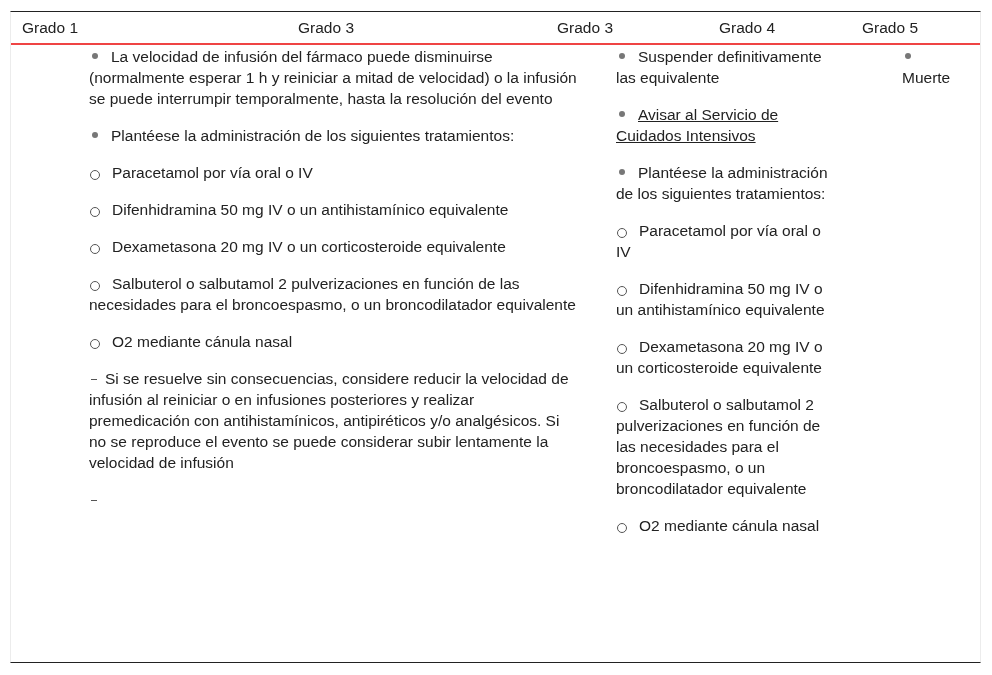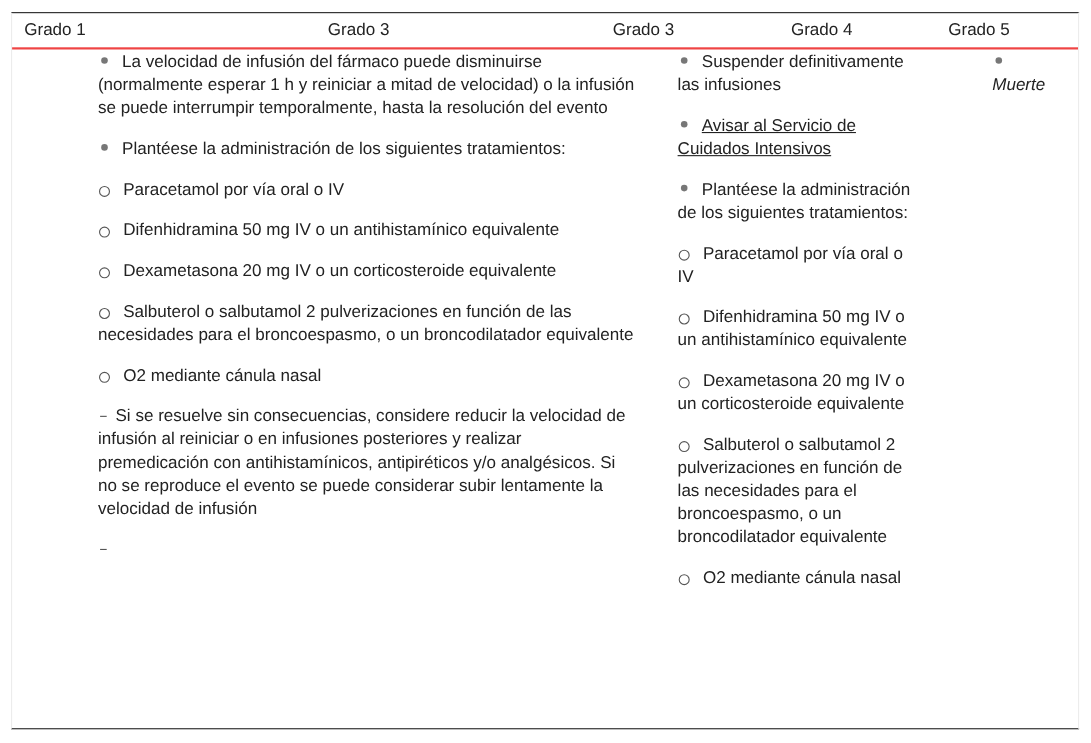"Suspender definitivamente las infusiones" span { text: infusiones -> equivalente }
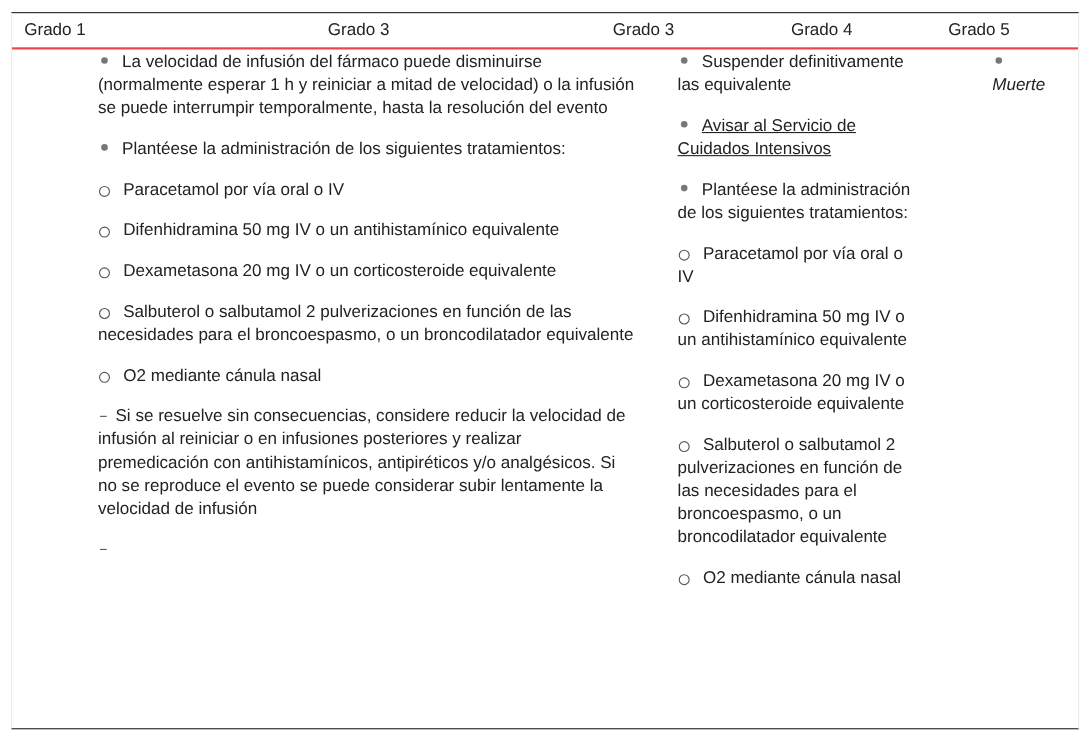"Muerte" div.item { font-style: italic -> none }
